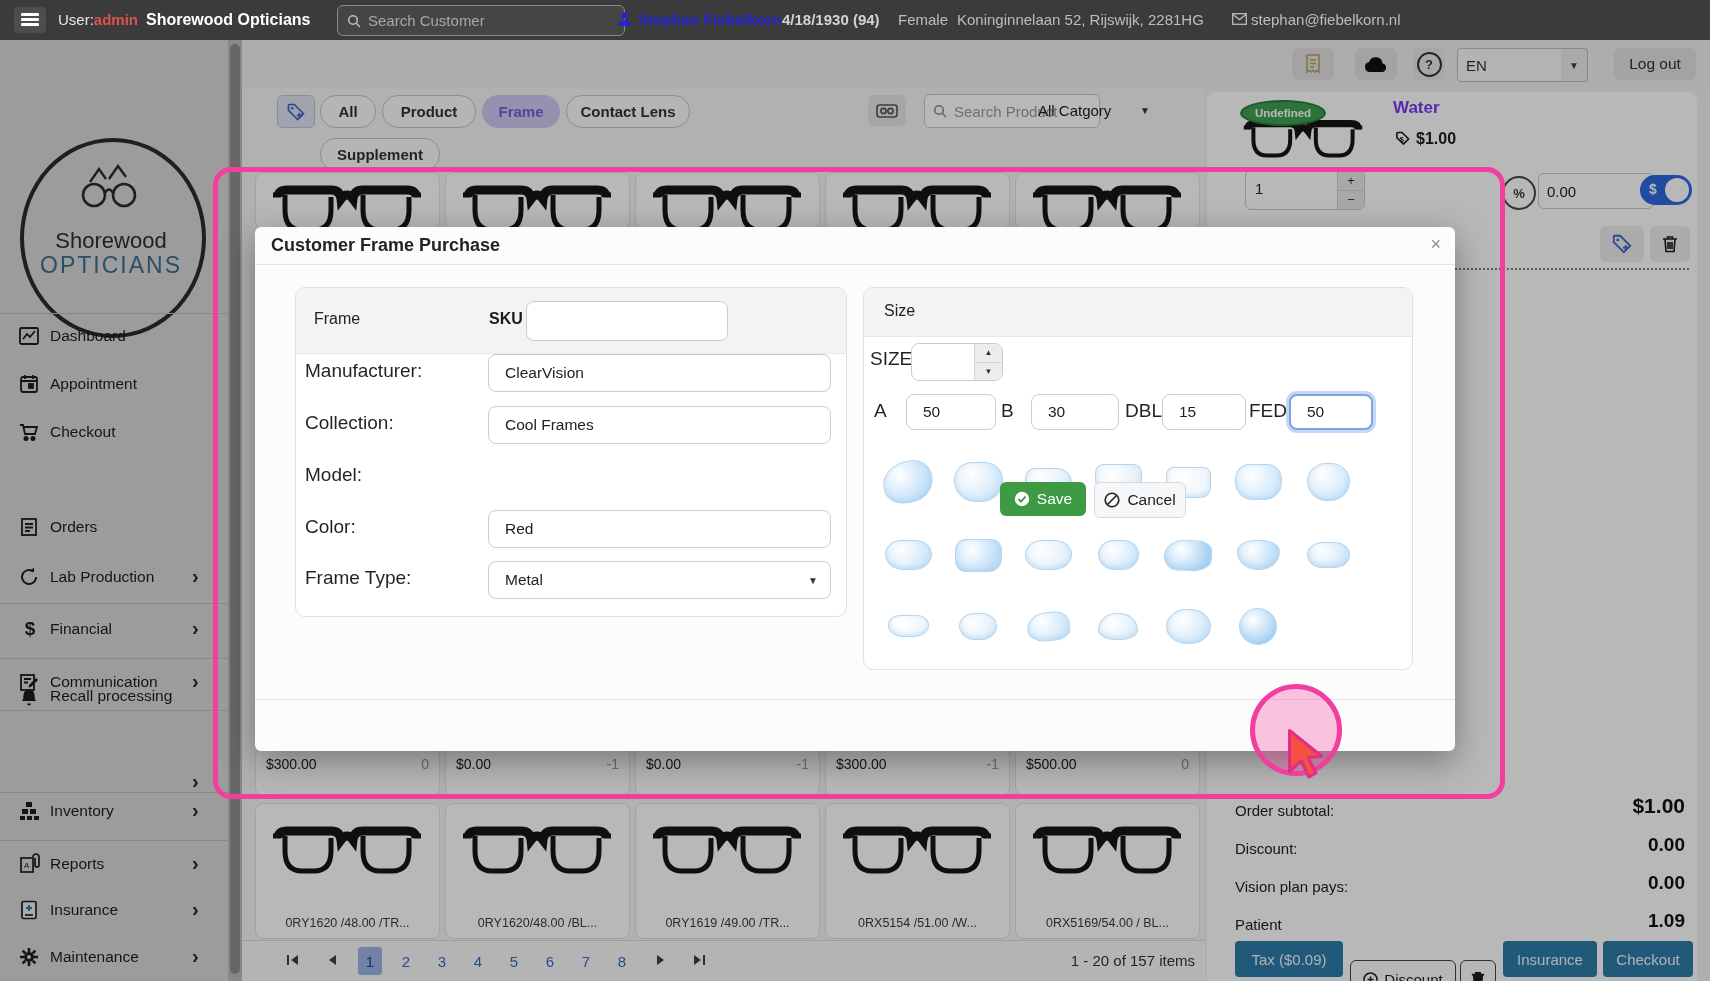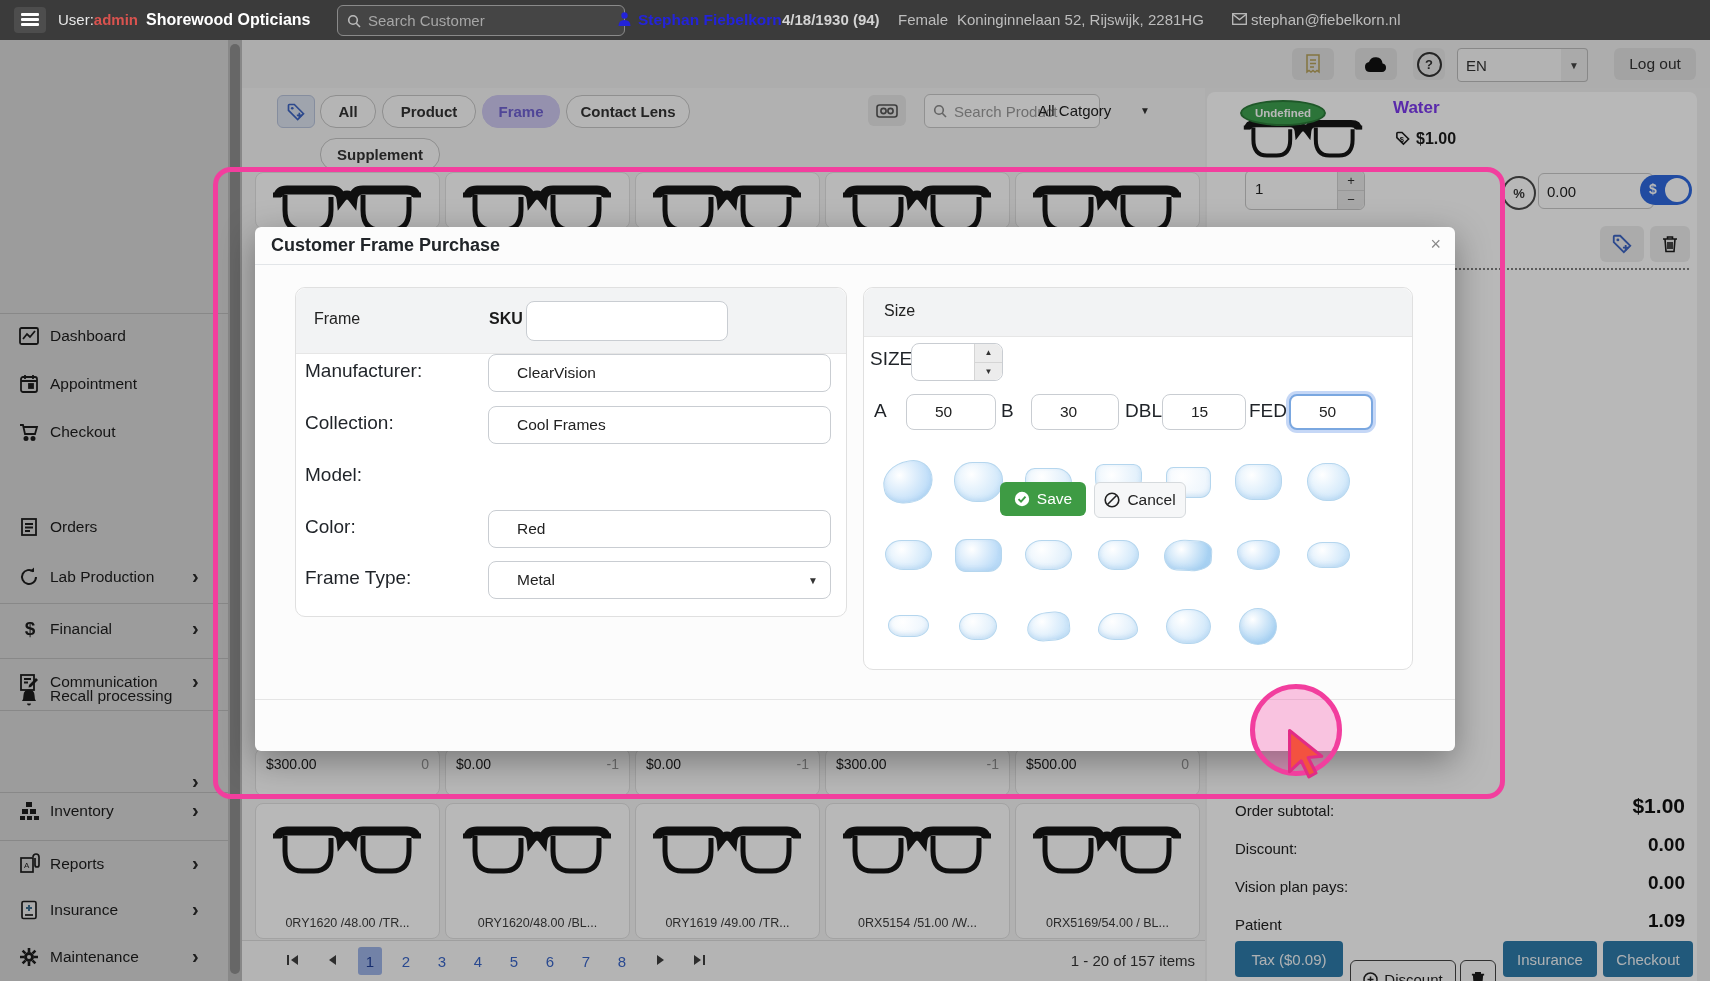"Shorewood" div.logo-wrap { html: none -> <div> <div></div> <div> <svg> <path></path> <circle></circle> <circle></circle> <path></path> </svg> </div> <div>Shorewood</div> <div>OPTICIANS</div> </div> }
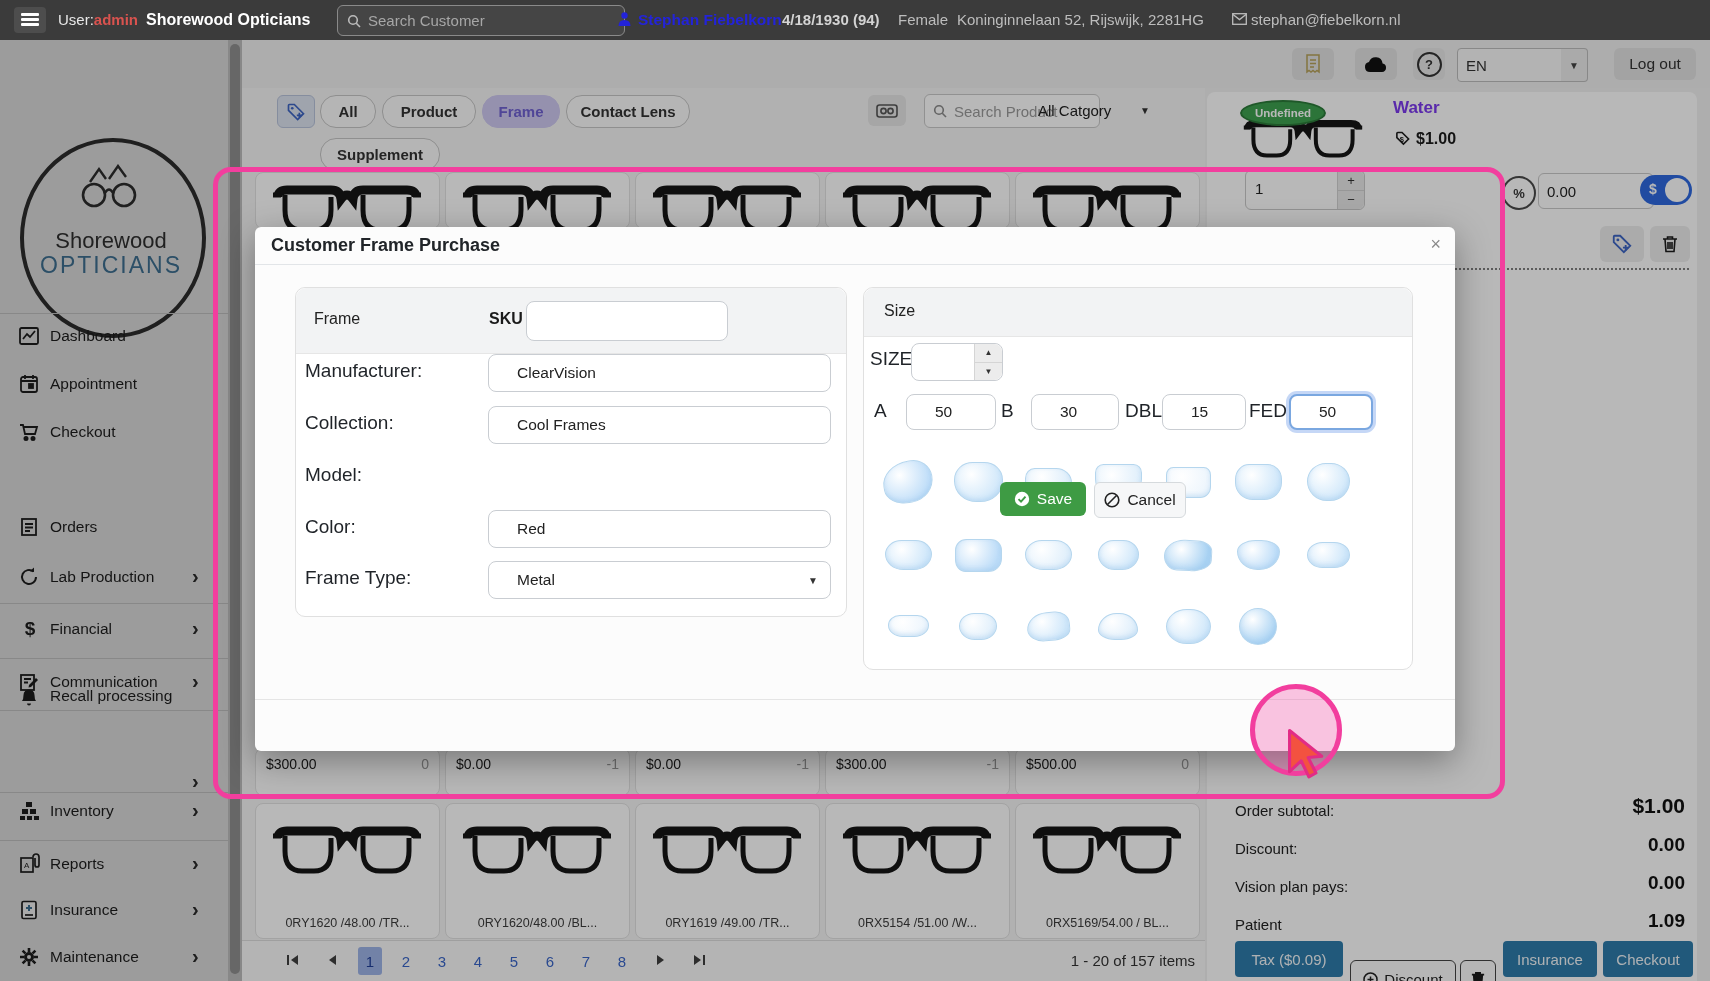"ClearVision" .f-input { padding: 0 28px -> 0 16px }
